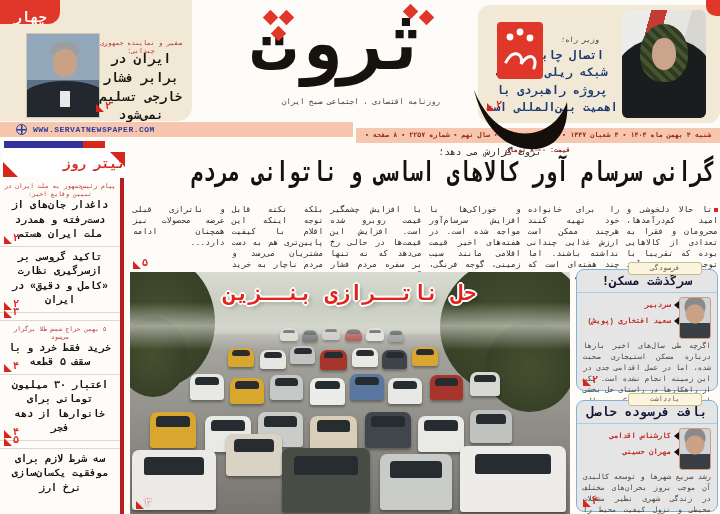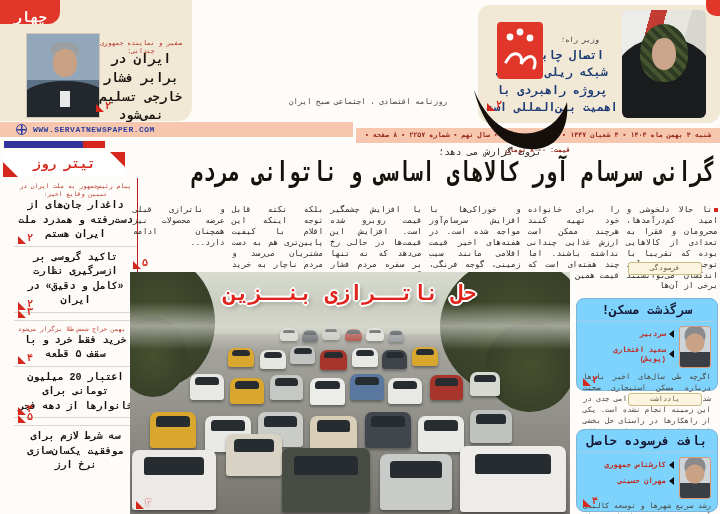"ثروت" div.masthead { html: none -> <div> <div>ثروت</div> <div> <span></span> <span></span> <span></span> </div> <div> <span></span> <span></span> </div> </div> }
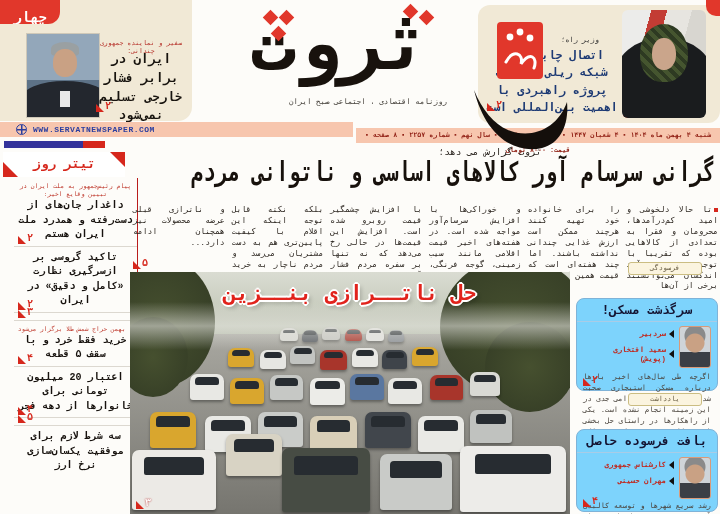"روزنامه اقتصادی ، اجتماعی صبح" .tagline { left: 268px -> 261px }
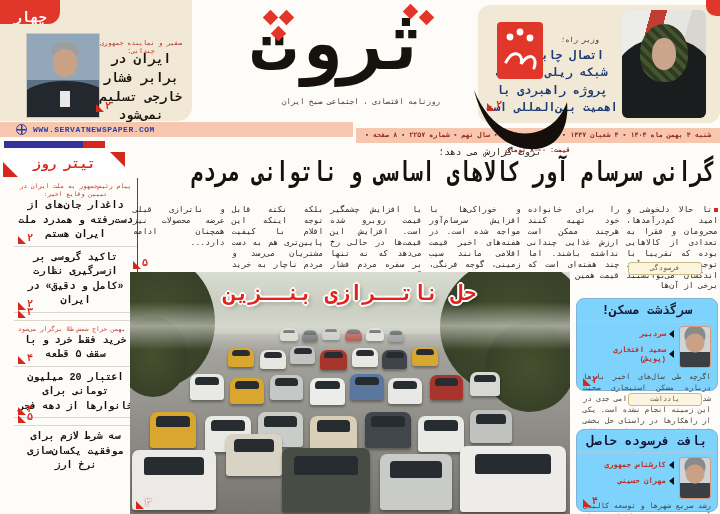"تیتر روز" .sb-head-label { text-align: center -> none }
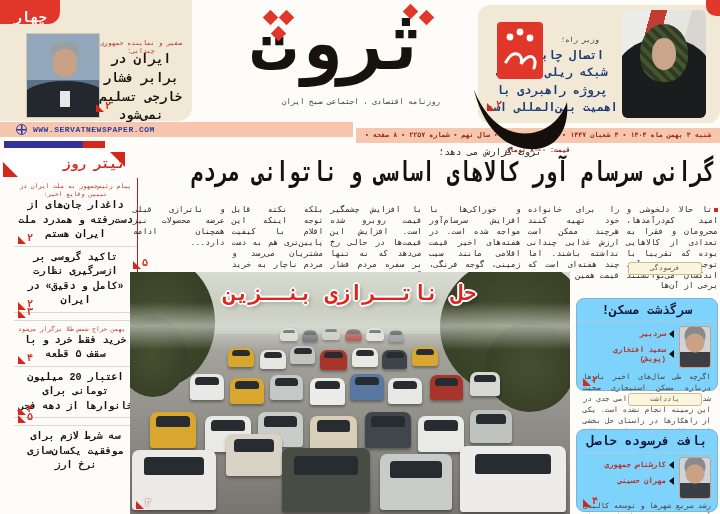"داغدار جان‌های از دست‌رفته و" .sb-items { border-right: 1px solid #b91c1c -> 4px solid #b91c1c; left: 14px -> 0 }
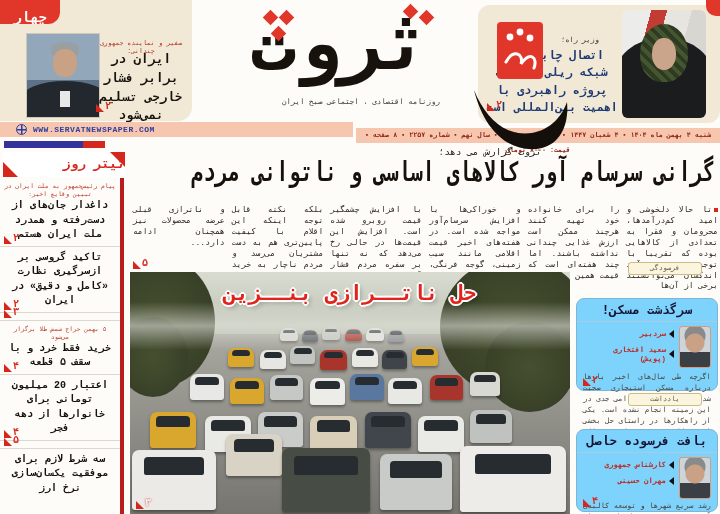"سرگذشت مسکن!" .obox-card { background: #7dd3fc -> #e5e5e5; margin-top: 29px -> none }
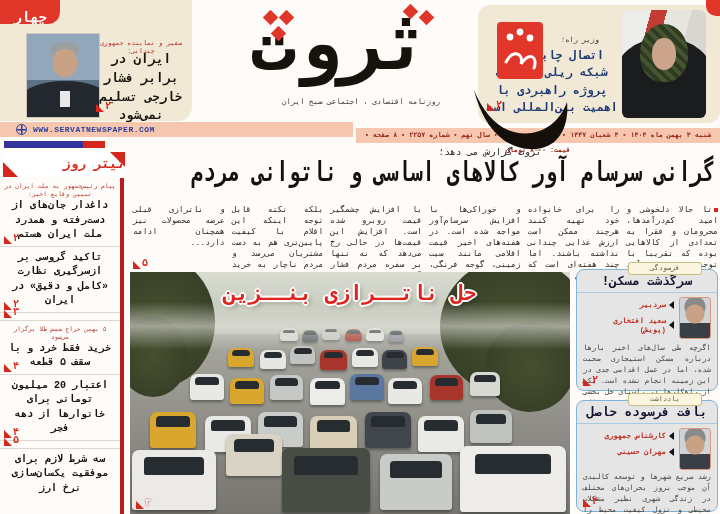"سردبیر" .obox-author { gap: 5px -> none }
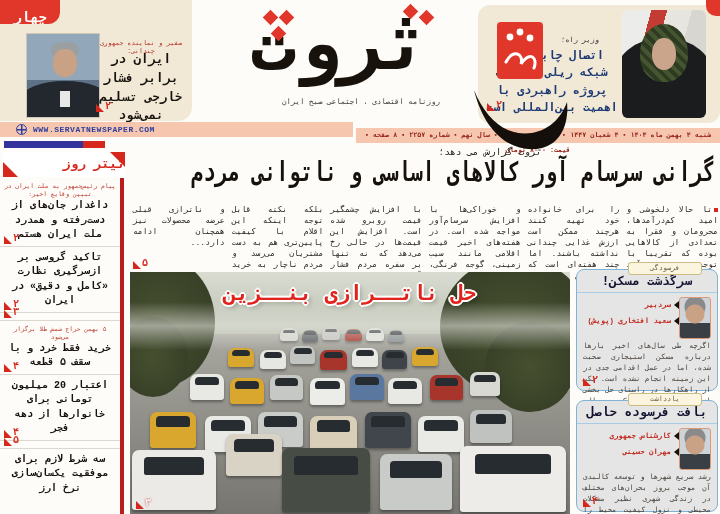"اعتبار 20 میلیون تومانی برای" div.sb-title { text: 20 -> ۳۰ }
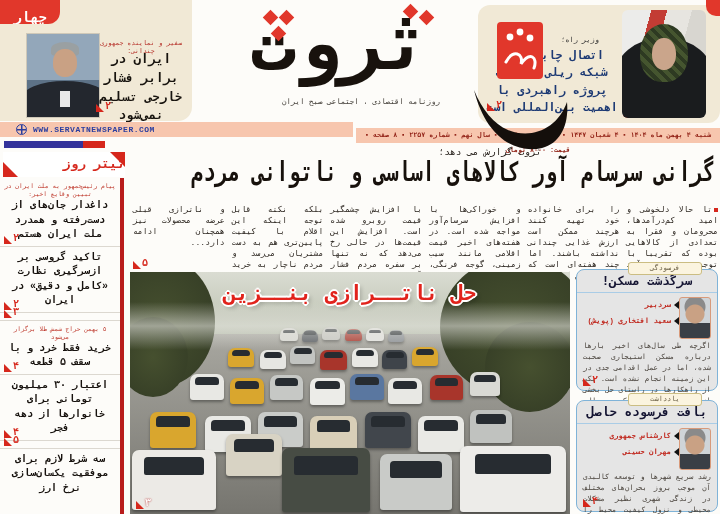"کارشناس جمهوری" span { text: جمهوری -> اقدامی }
